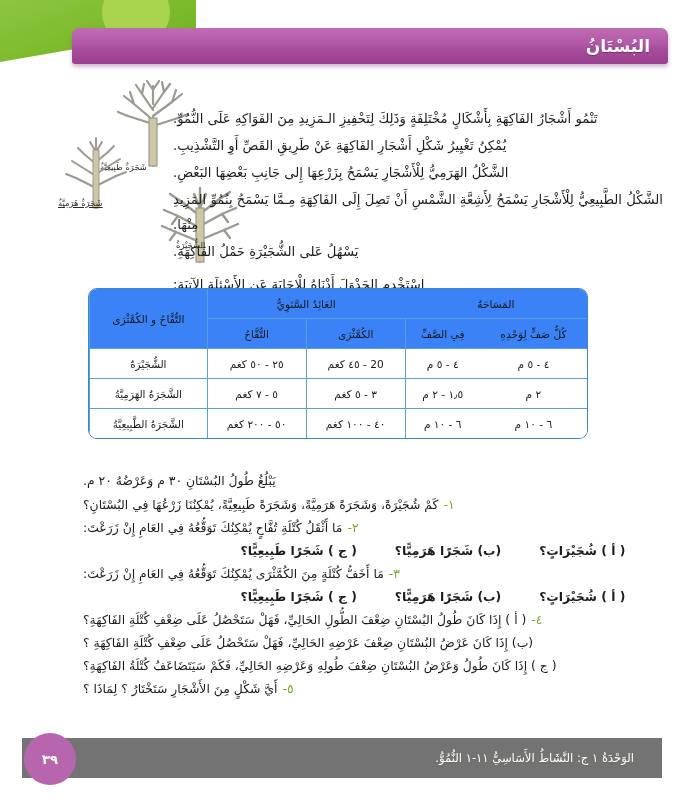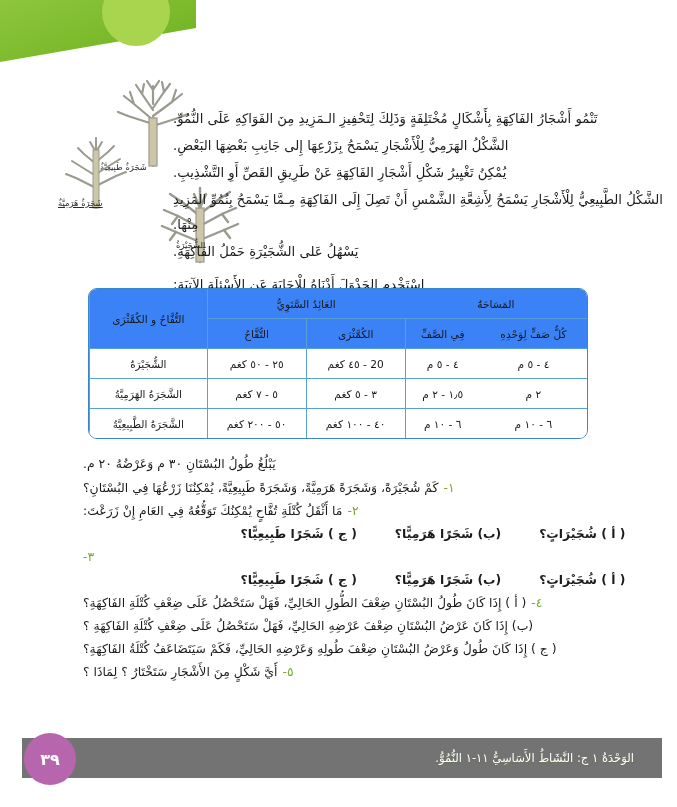"البُسْتَانُ" div.title-bar { html: none -> <div> <span>البُسْتَانُ</span> </div> }
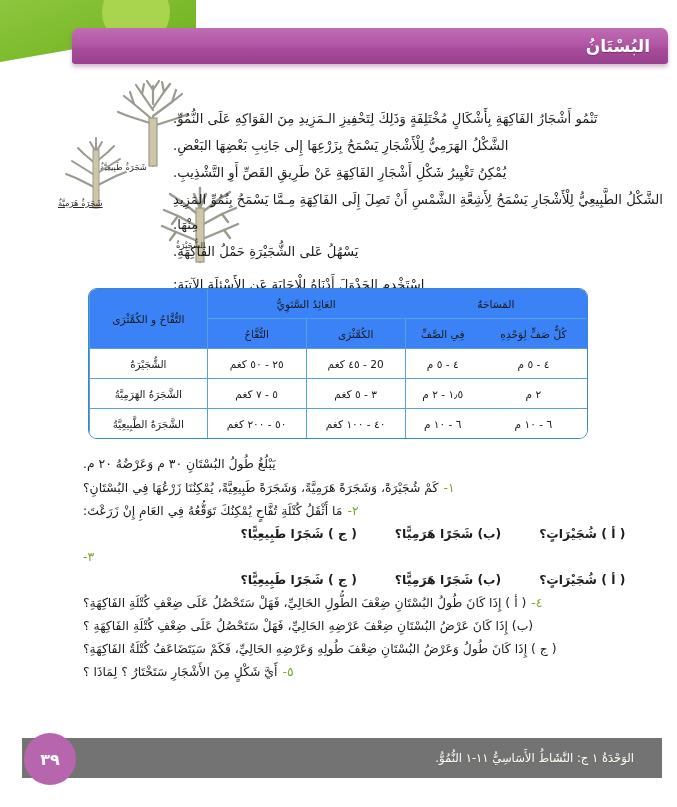"الشَّكْلُ الهَرَمِيُّ لِلْأَشْجَارِ" p.p-line { order: before "يُمْكِنُ تَغْيِيرُ شَكْلِ أَشْجَارِ" -> after "يُمْكِنُ تَغْيِيرُ شَكْلِ أَشْجَارِ" }
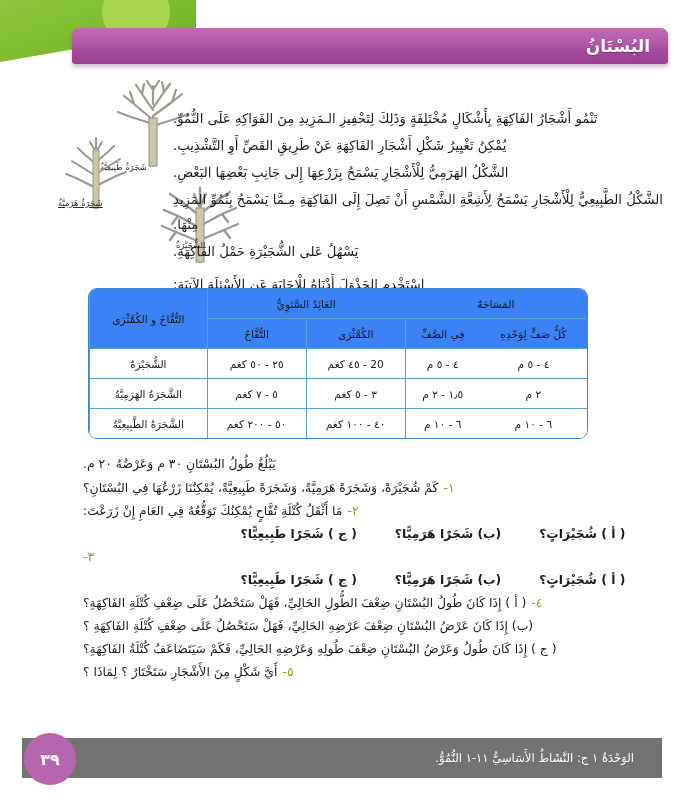"يَبْلُغُ طُولُ البُسْتَانِ ٣٠ م" .questions { top: 386px -> 403px }
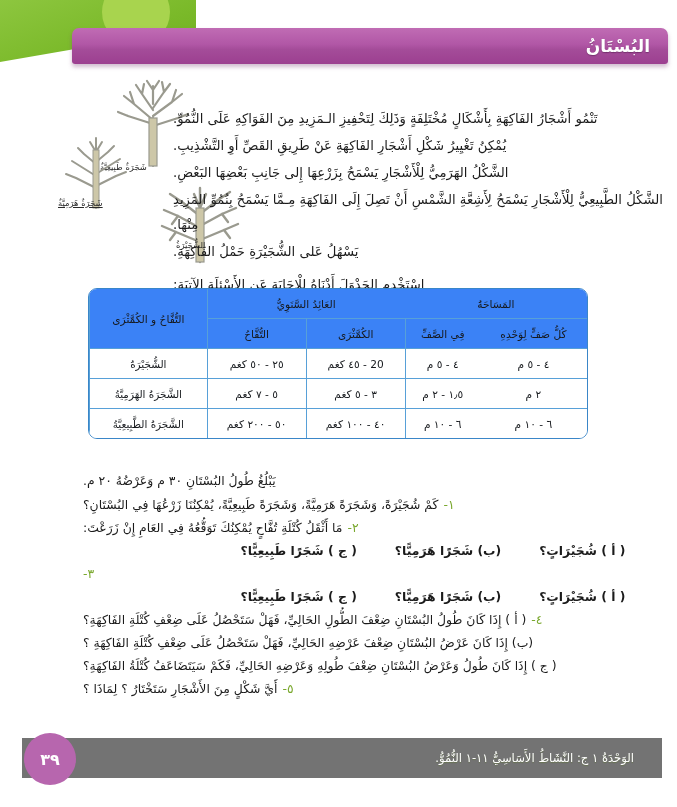"مَا أَخَفُّ كُتْلَةٍ مِنَ الكُمَّثْرَى" span.q-text { html: none -> <span>مَا أَخَفُّ كُتْلَةٍ مِنَ الكُمَّثْرَى يُمْكِنُكَ تَوَقُّعُهُ فِي العَامِ إِنْ زَرَعْتَ:</span> }
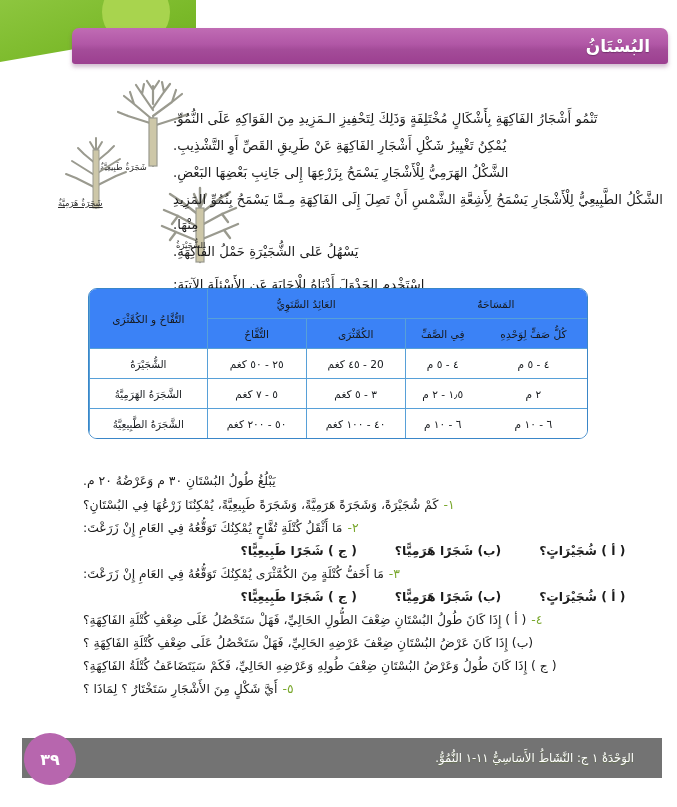"٣٩" .page-num { font-size: 16px -> 13px }
